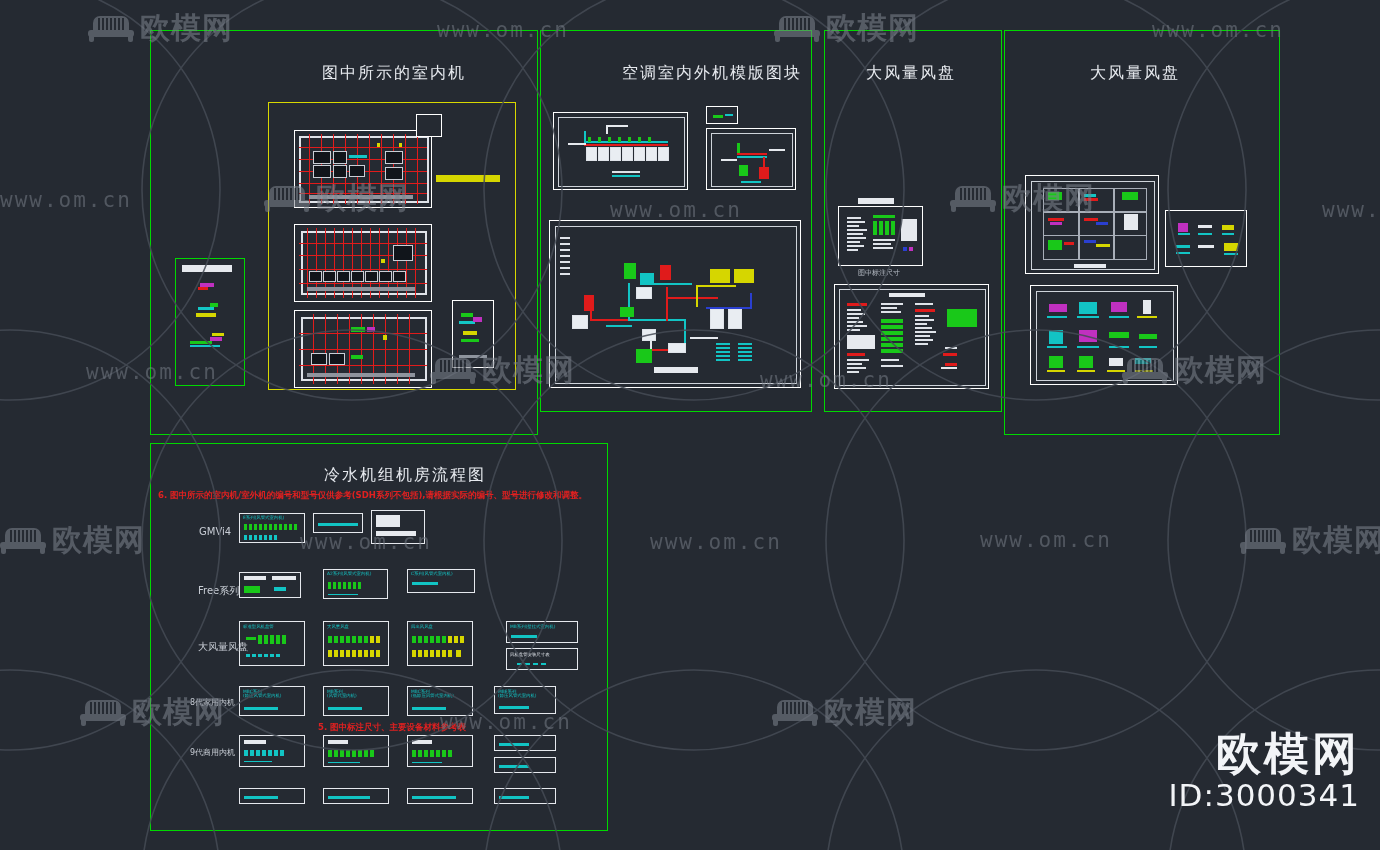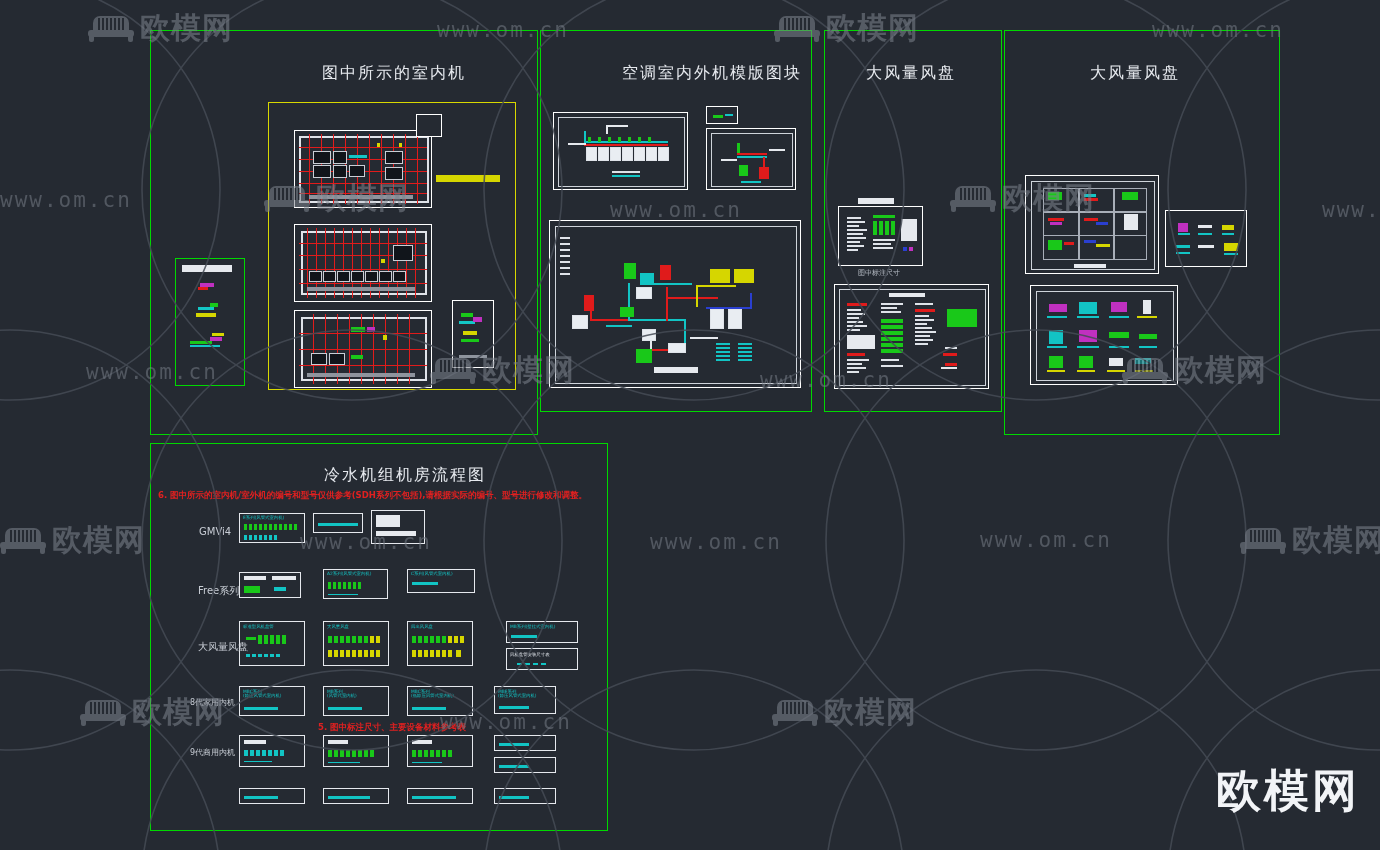"ID:3000341" div.b2 { html: none -> <div>ID:3000341</div> }
